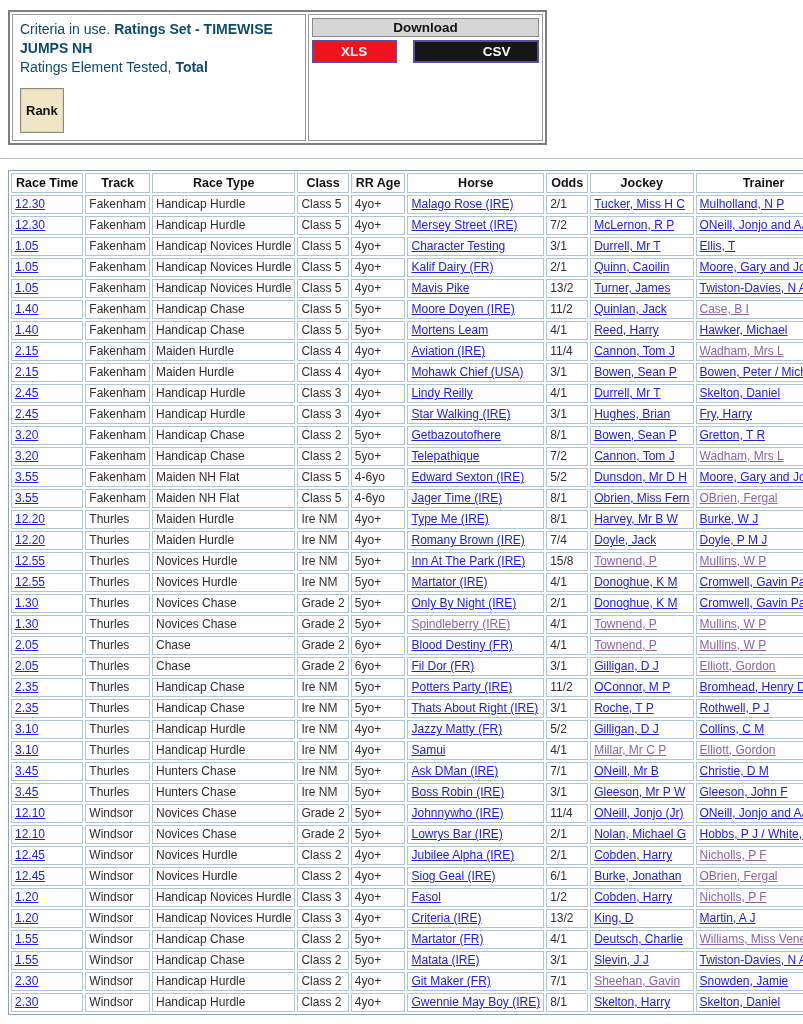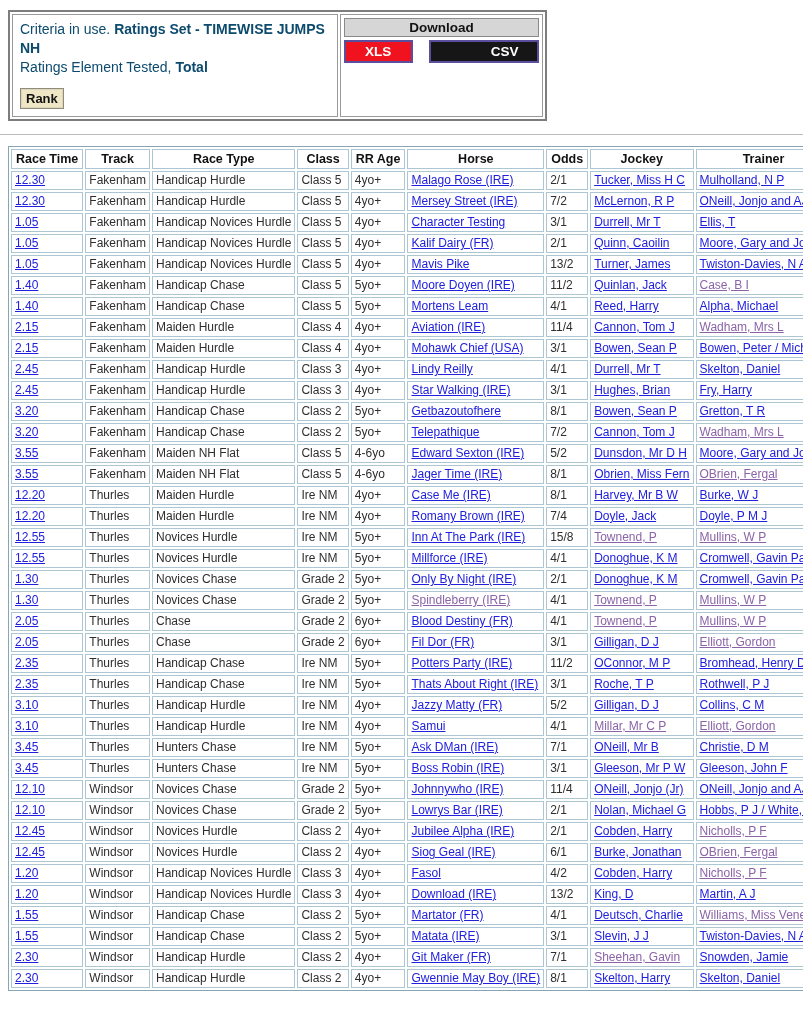"Download" .crit-right { width: 203px -> 235px }
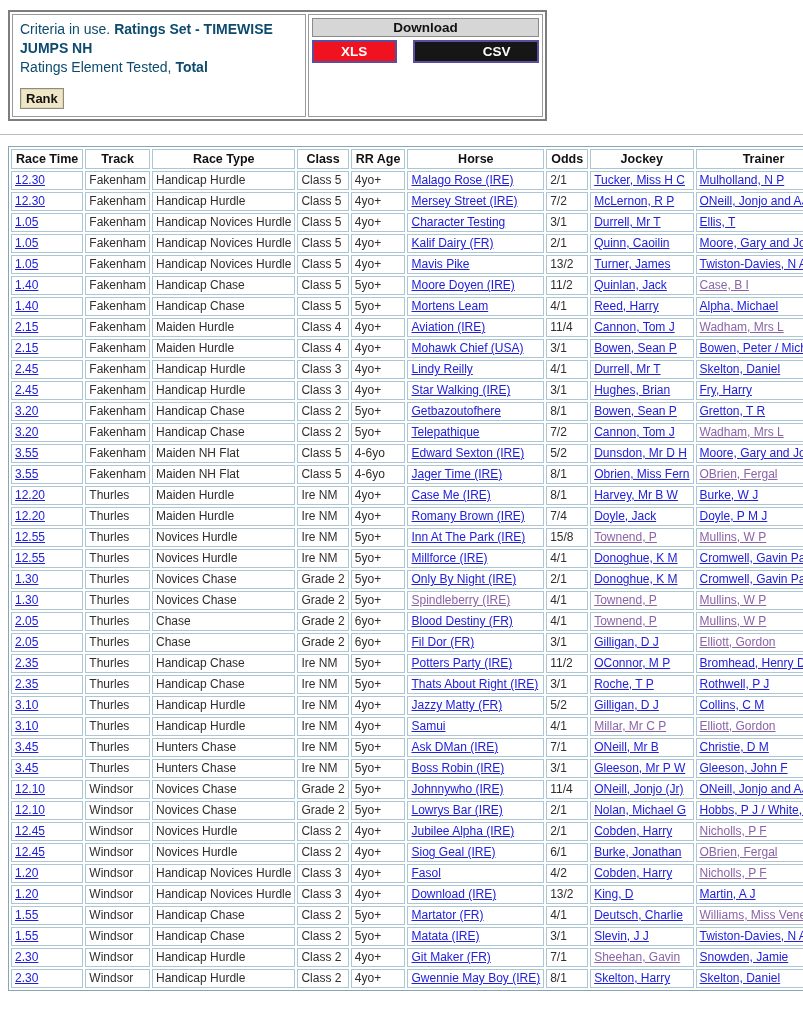"Rank" .btn { padding: 2px 5px -> 14px 5px }
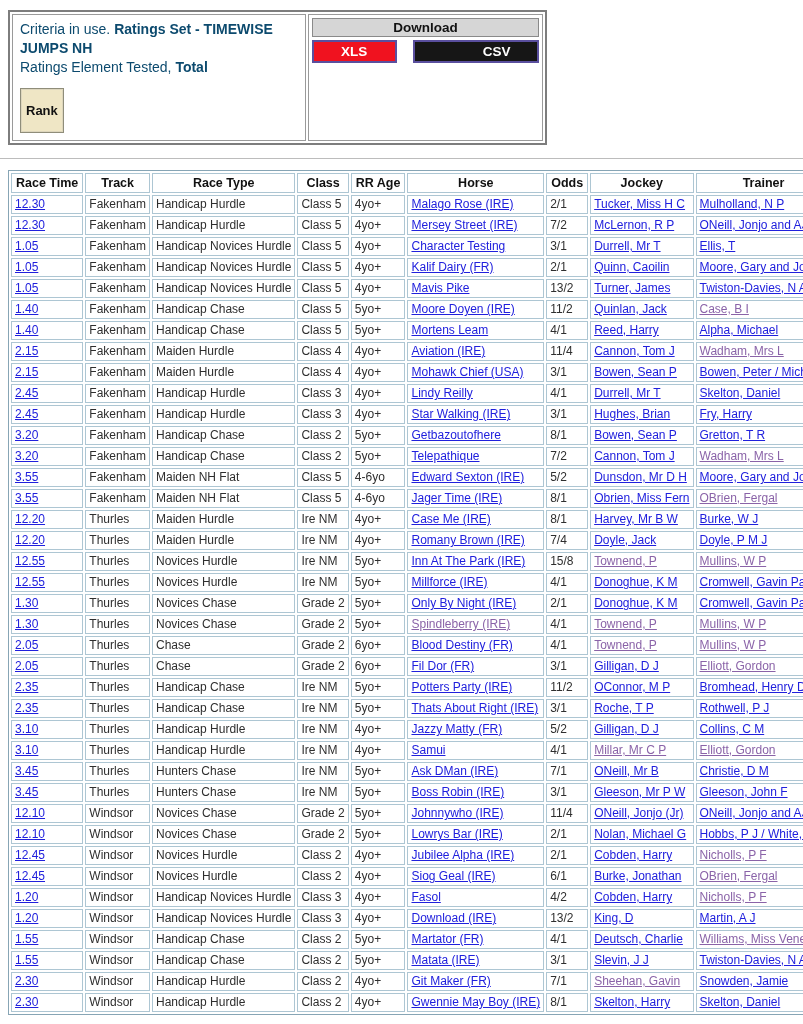"Alpha, Michael" a { text: Alpha -> Hawker }
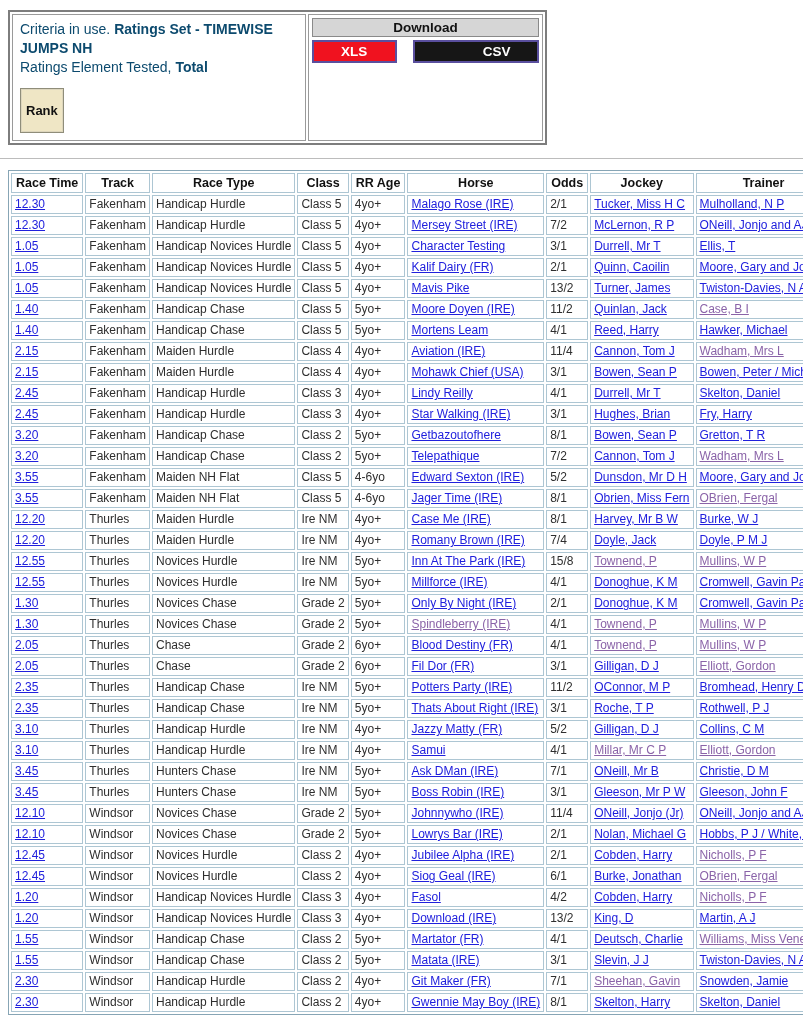"Case Me (IRE)" a { text: Case -> Type }
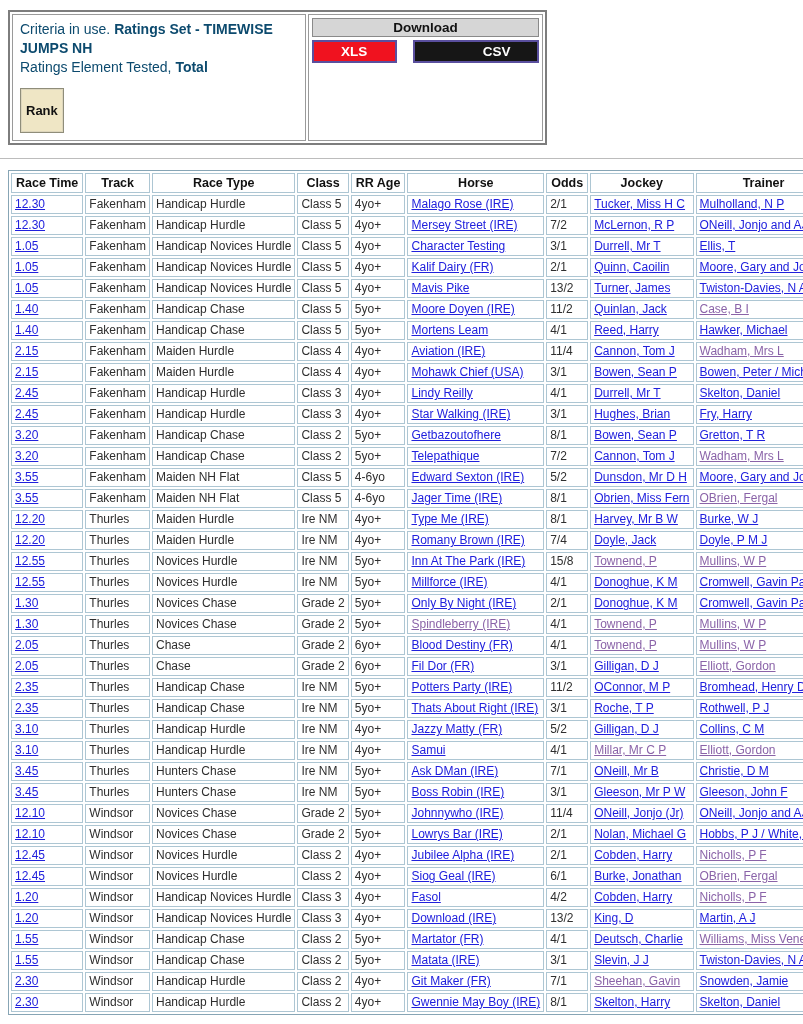"Millforce (IRE)" a { text: Millforce -> Martator }
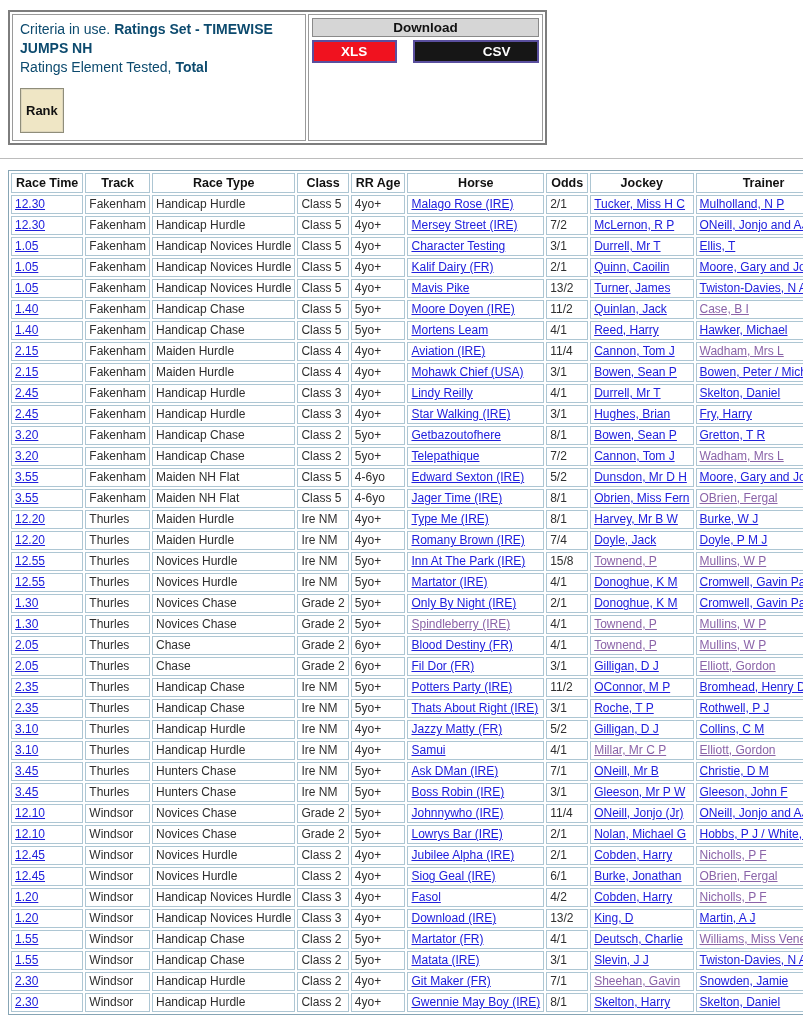"4/2" td { text: 4/2 -> 1/2 }
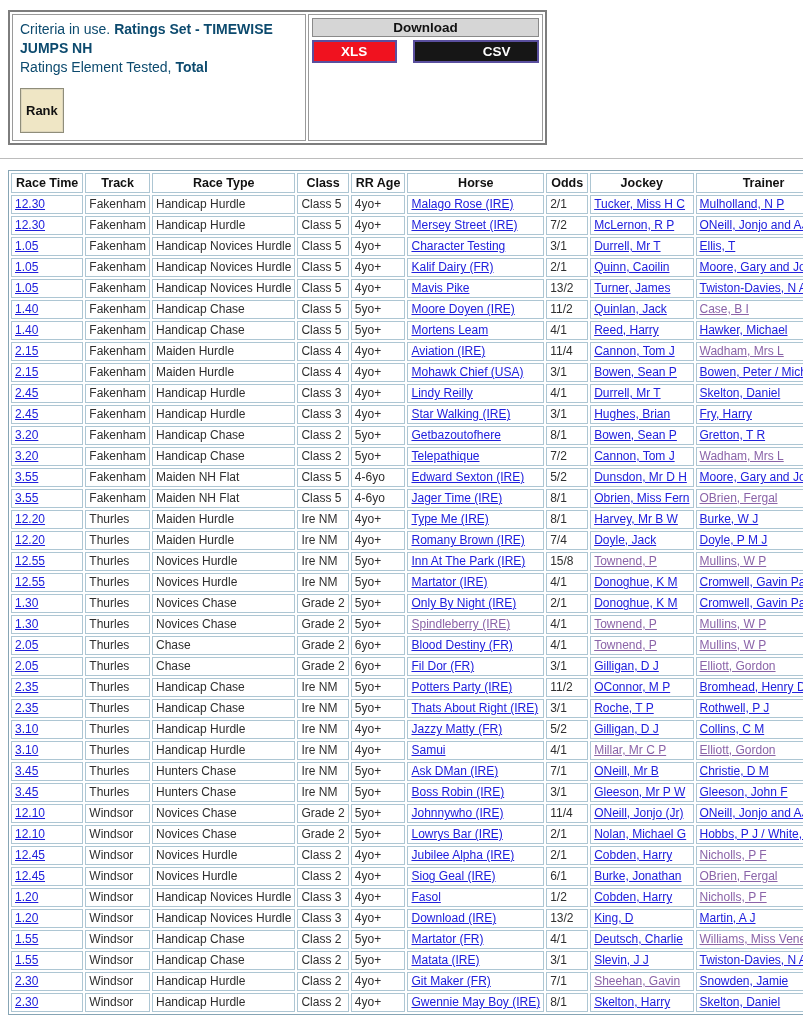"Download (IRE)" a { text: Download -> Criteria }
